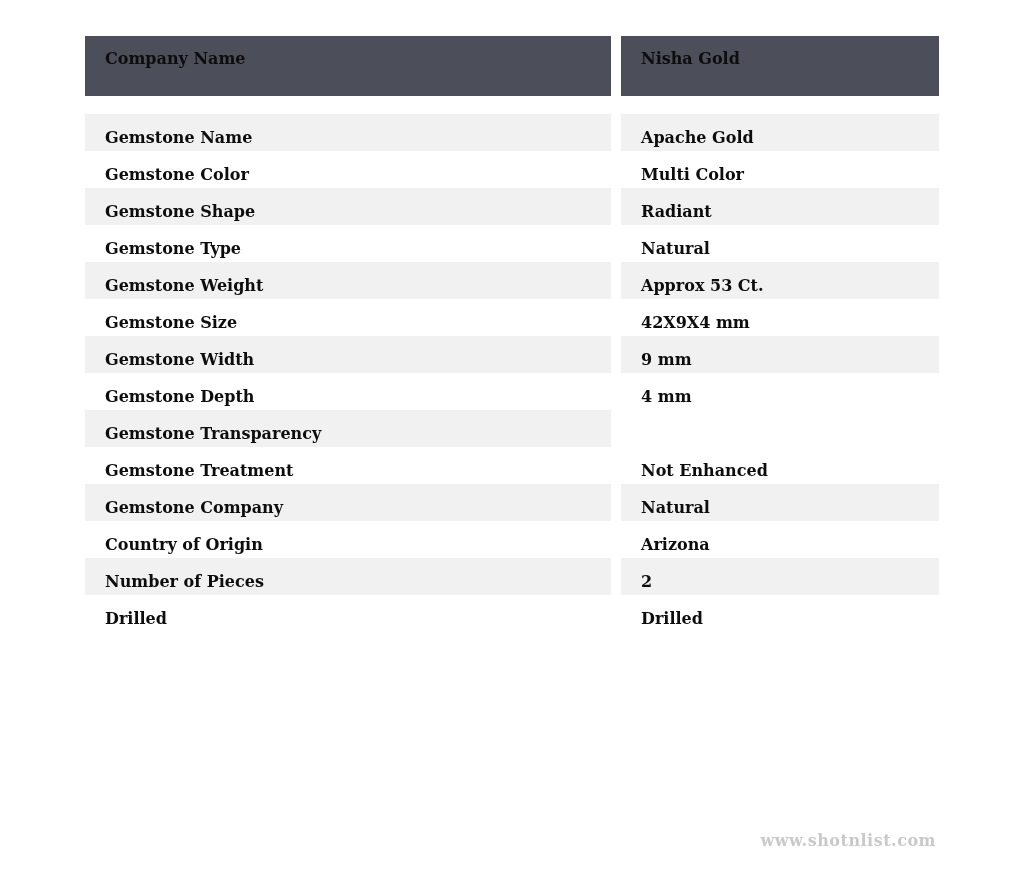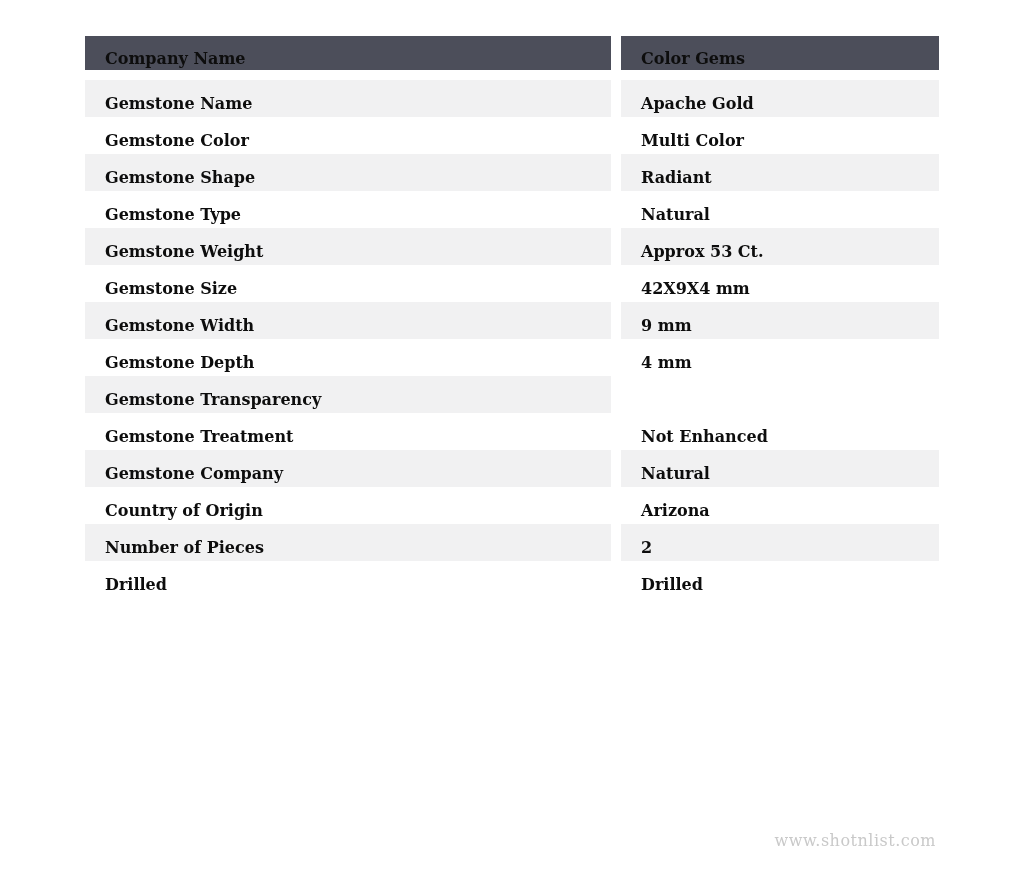"Company Name" .row.header { height: 34px -> 60px; margin-bottom: 10px -> 18px }
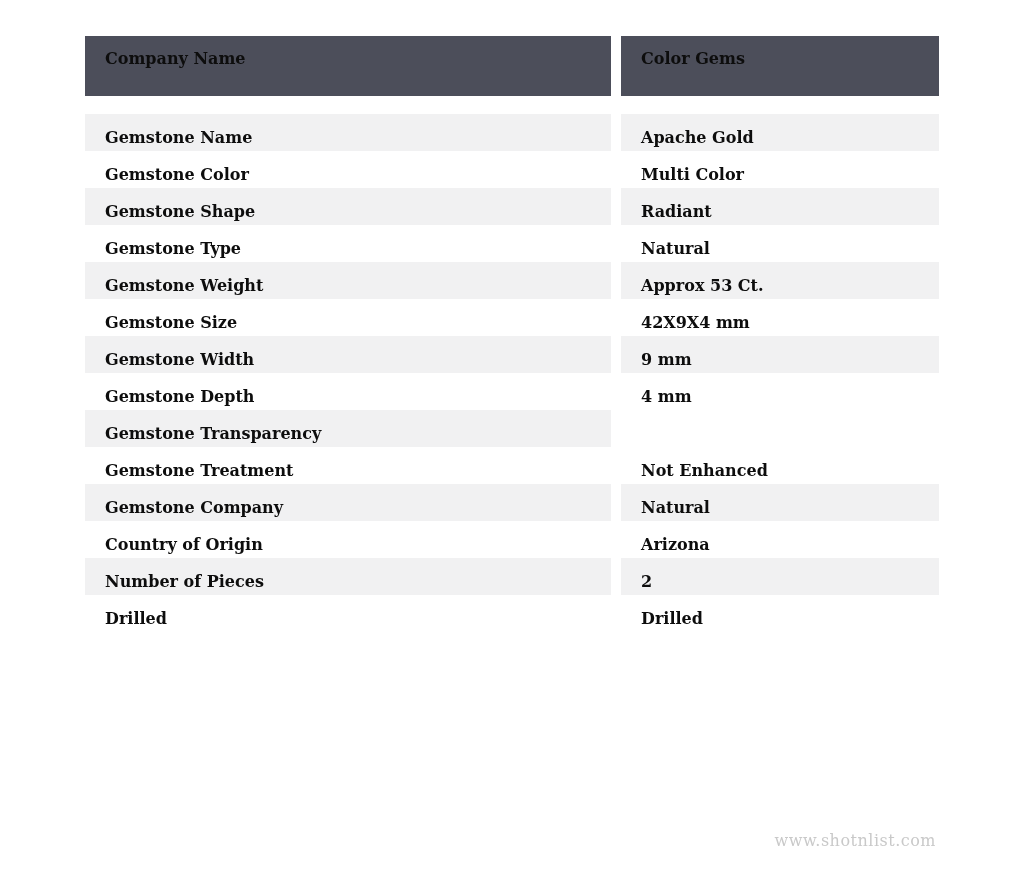"Color Gems" div.cell { text: Color Gems -> Nisha Gold }
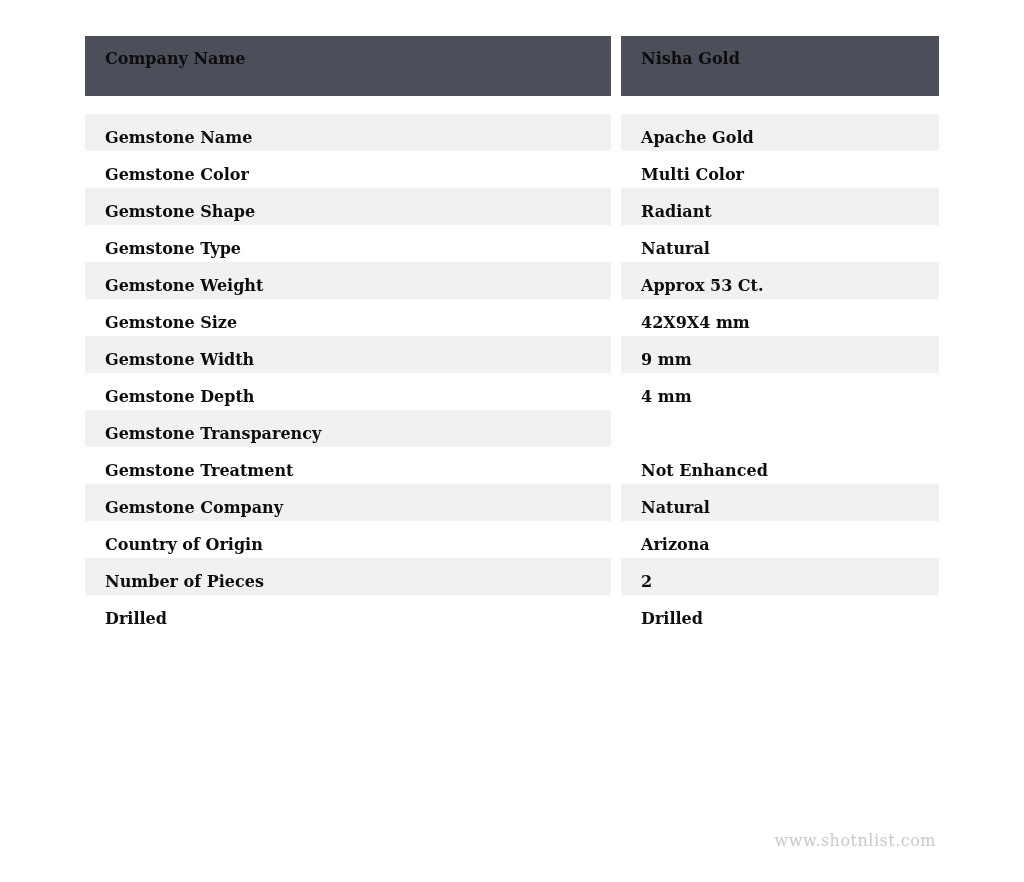"www.shotnlist.com" .watermark { font-weight: normal -> bold }
